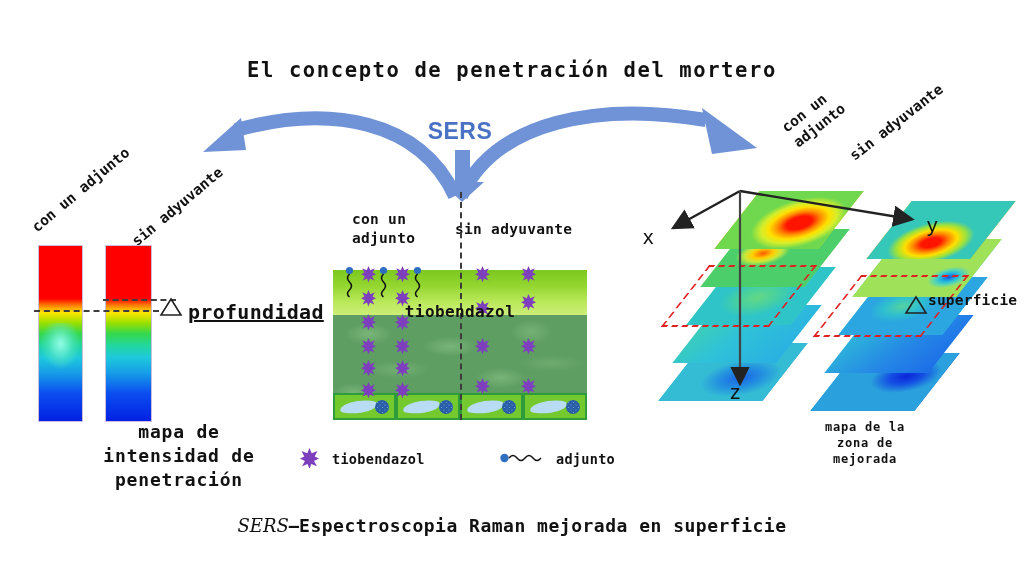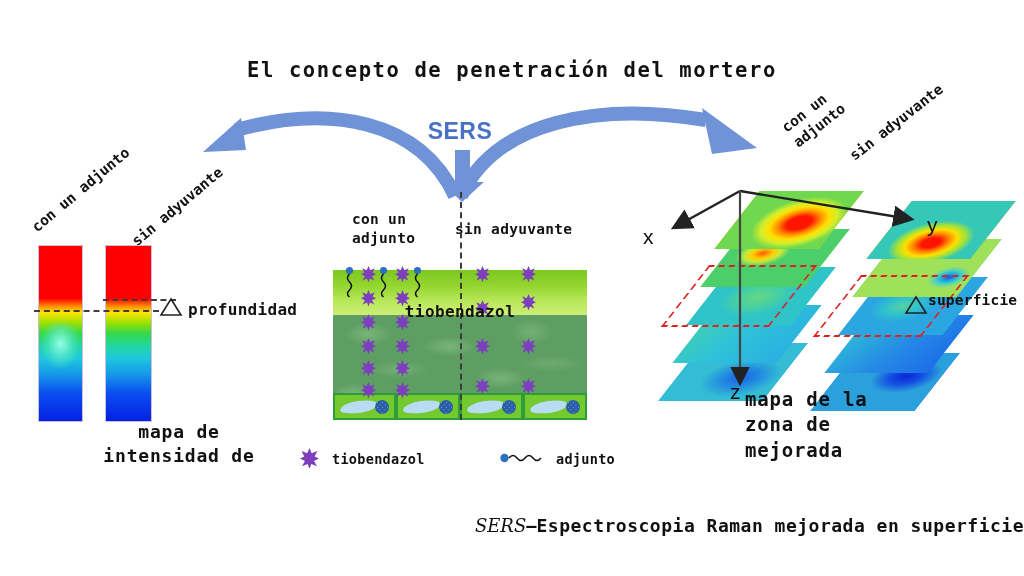"profundidad" div.abs { font-size: 16px -> 20px; text-decoration: none -> underline }
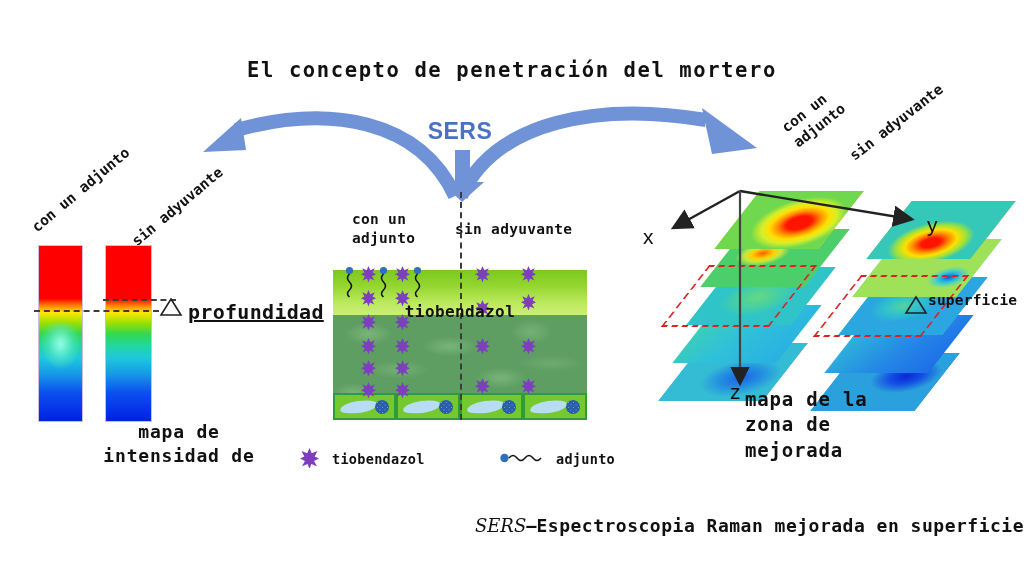"mapa de la" .right-caption { font-size: 19px -> 12px; text-align: left -> center; top: 387px -> 420px }
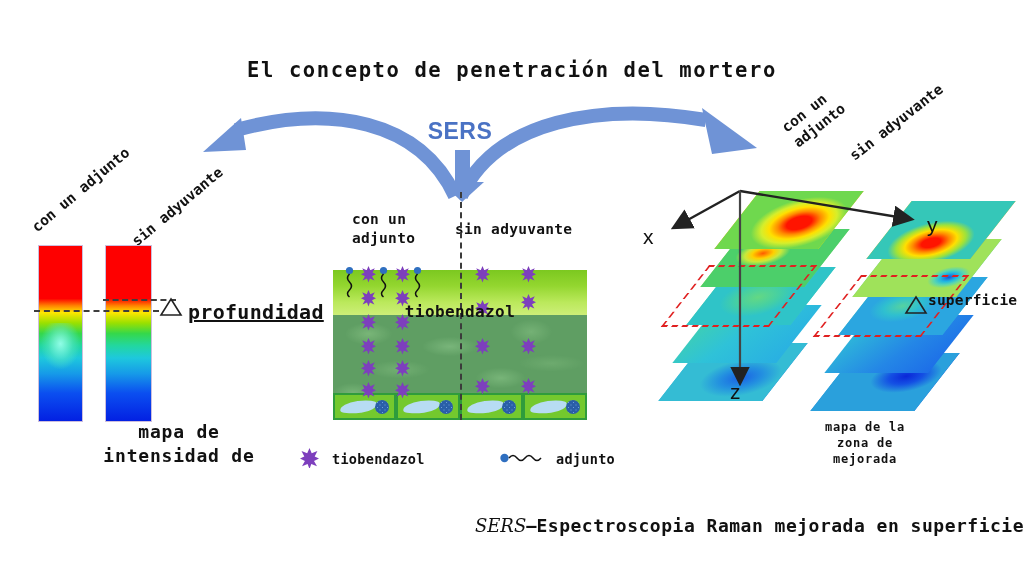"penetración" div { html: none -> <div>penetración</div> }
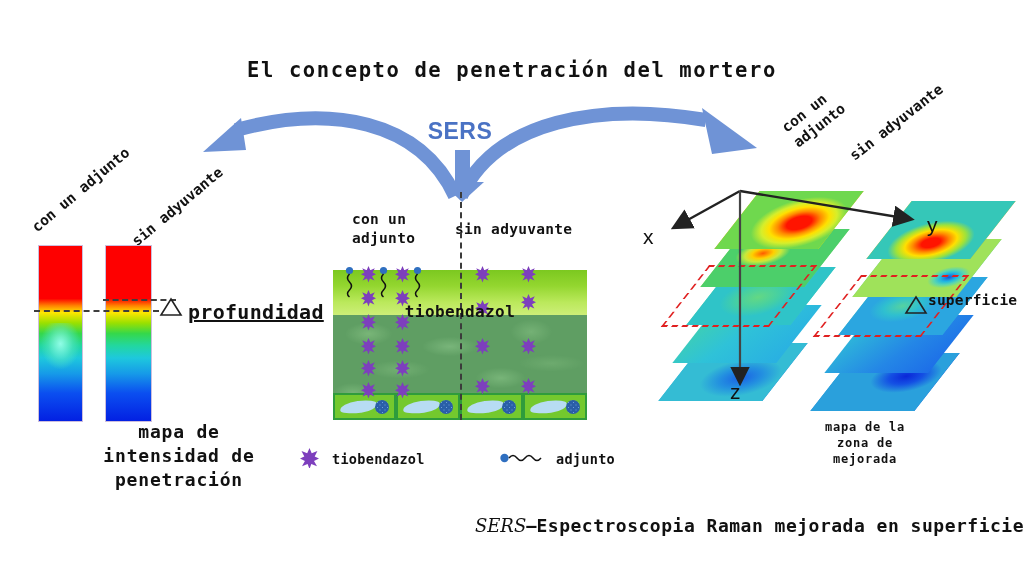"SERS–Espectroscopia Raman mejorada en" #footer { text-align: right -> center }
